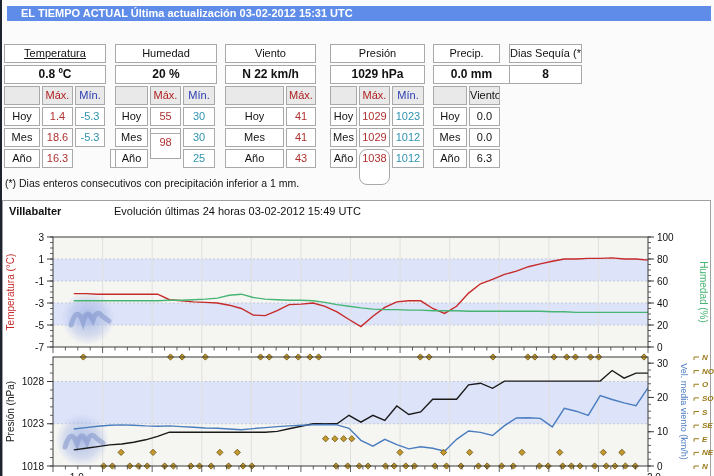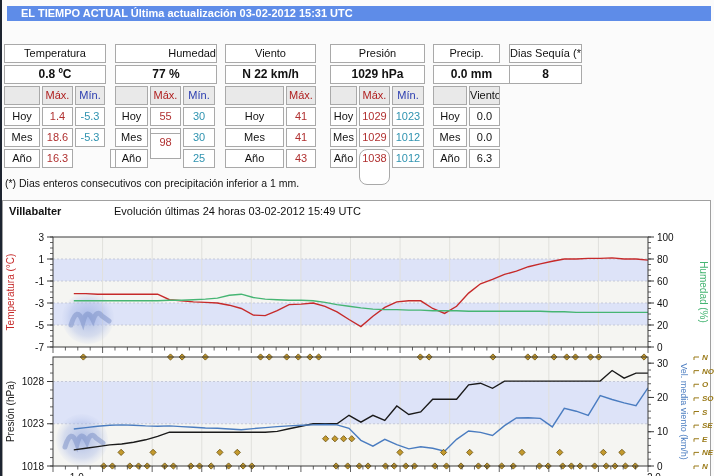"Temperatura" div.cell { text-decoration: none -> underline }
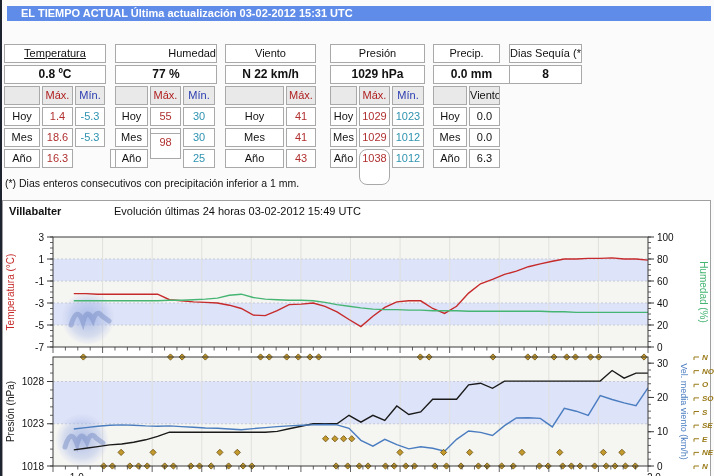"Humedad" div.cell { text-align: right -> none }
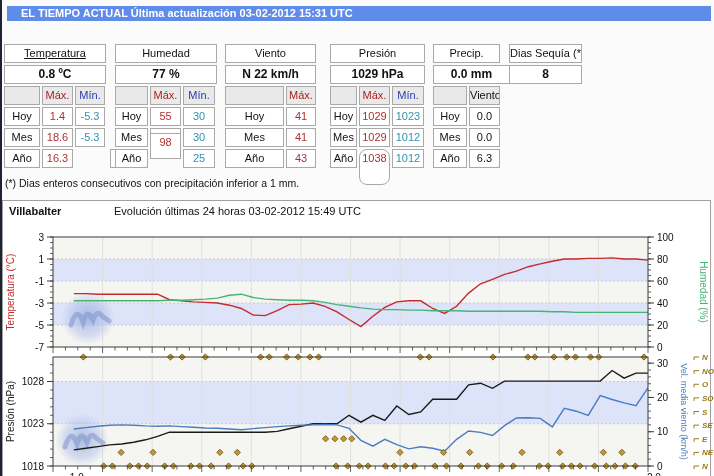"77 %" div.cell { text: 77 -> 20 }
